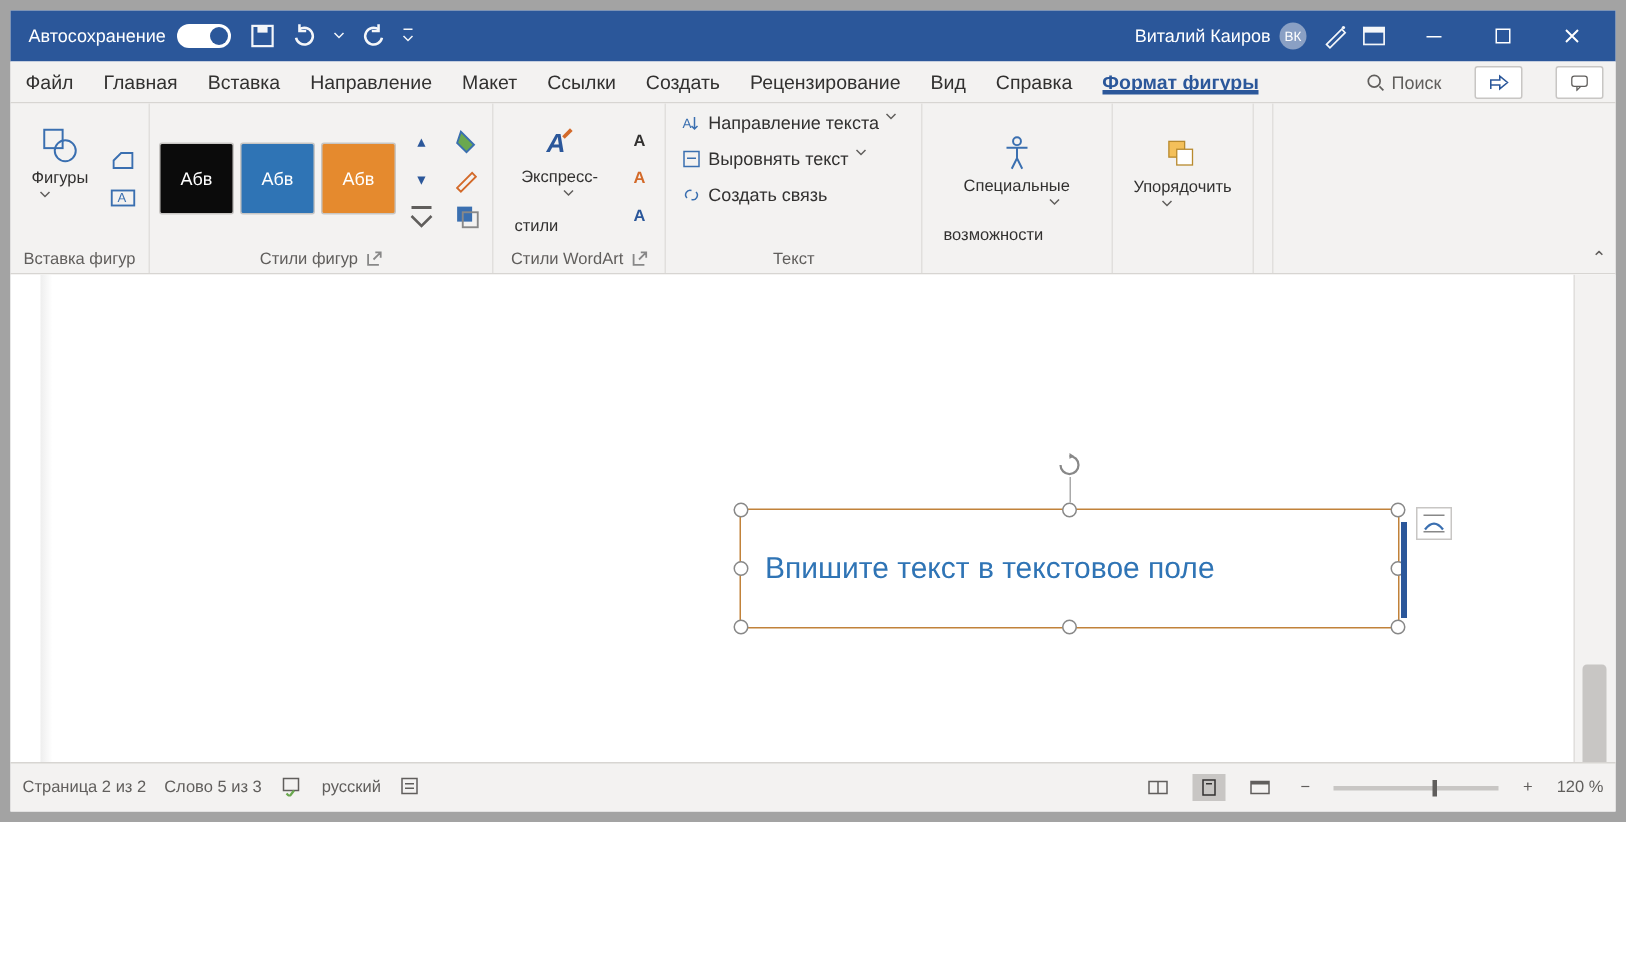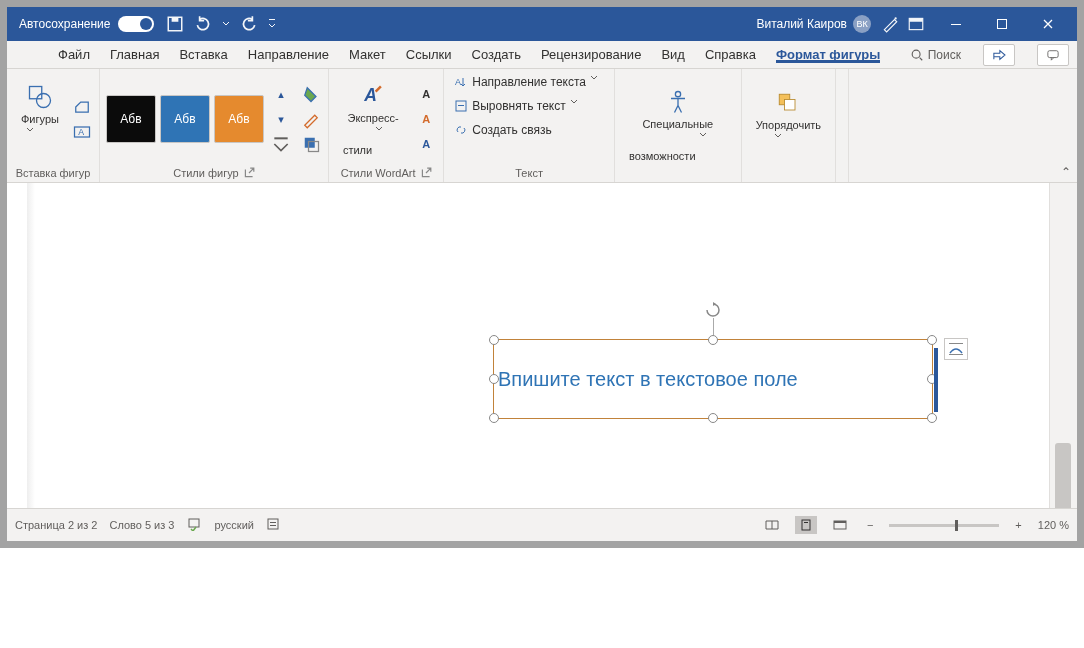"Файл" .tabs { padding-left: 41px -> none }
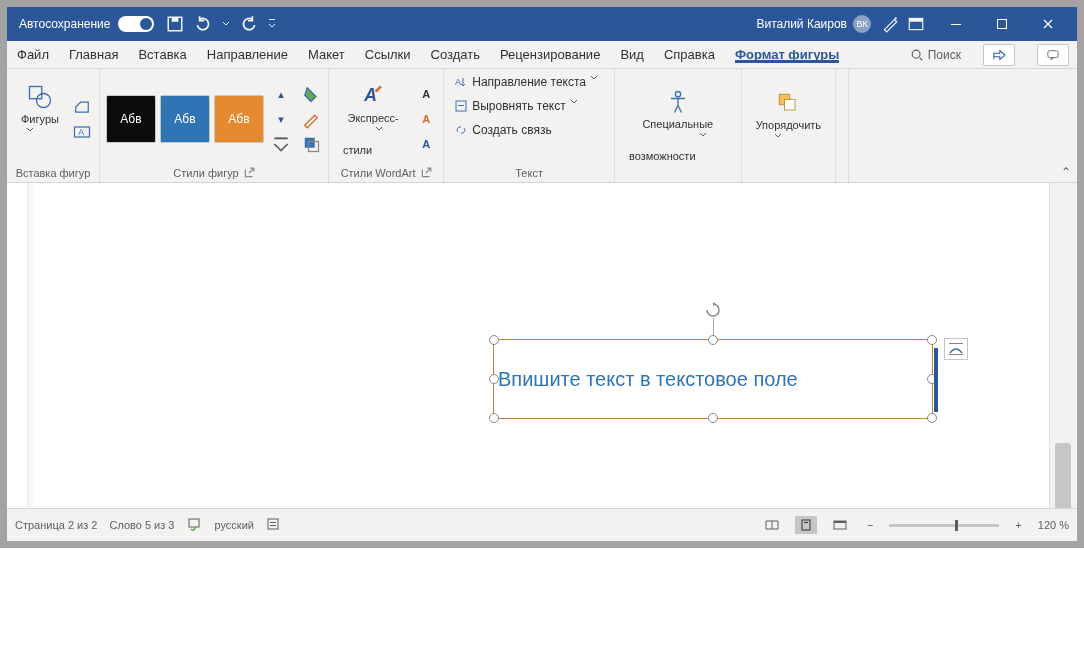"Впишите текст в текстовое поле" .textbox-sel { padding: 0 4px -> 0 16px }
